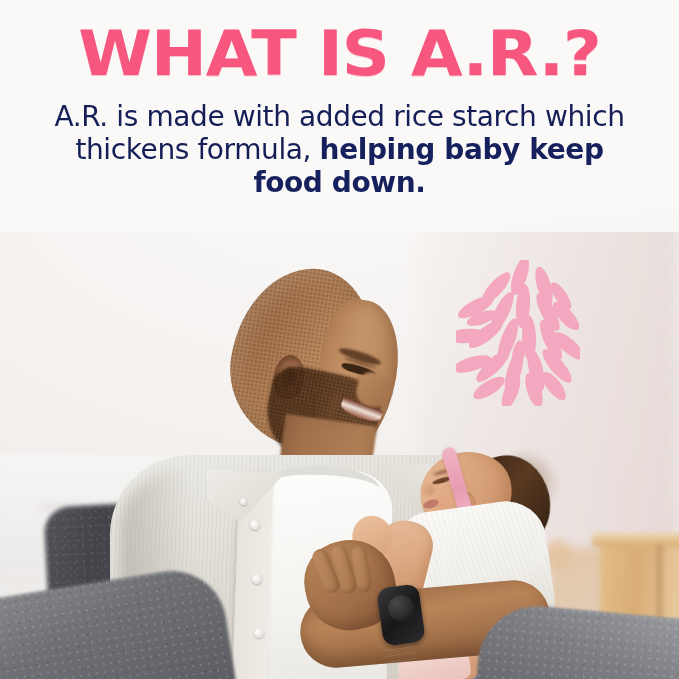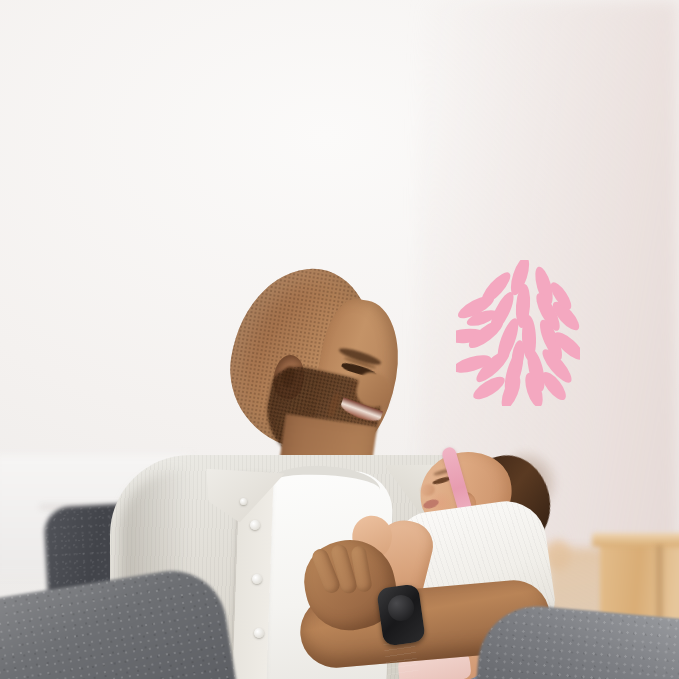"WHAT IS A.R.?" div.text-block { html: none -> <div> <div>WHAT IS A.R.?</div> <div> <span>A.R. is made with added rice starch which thickens formula, </span><b>helping baby keep food down.</b> </div> </div> }
